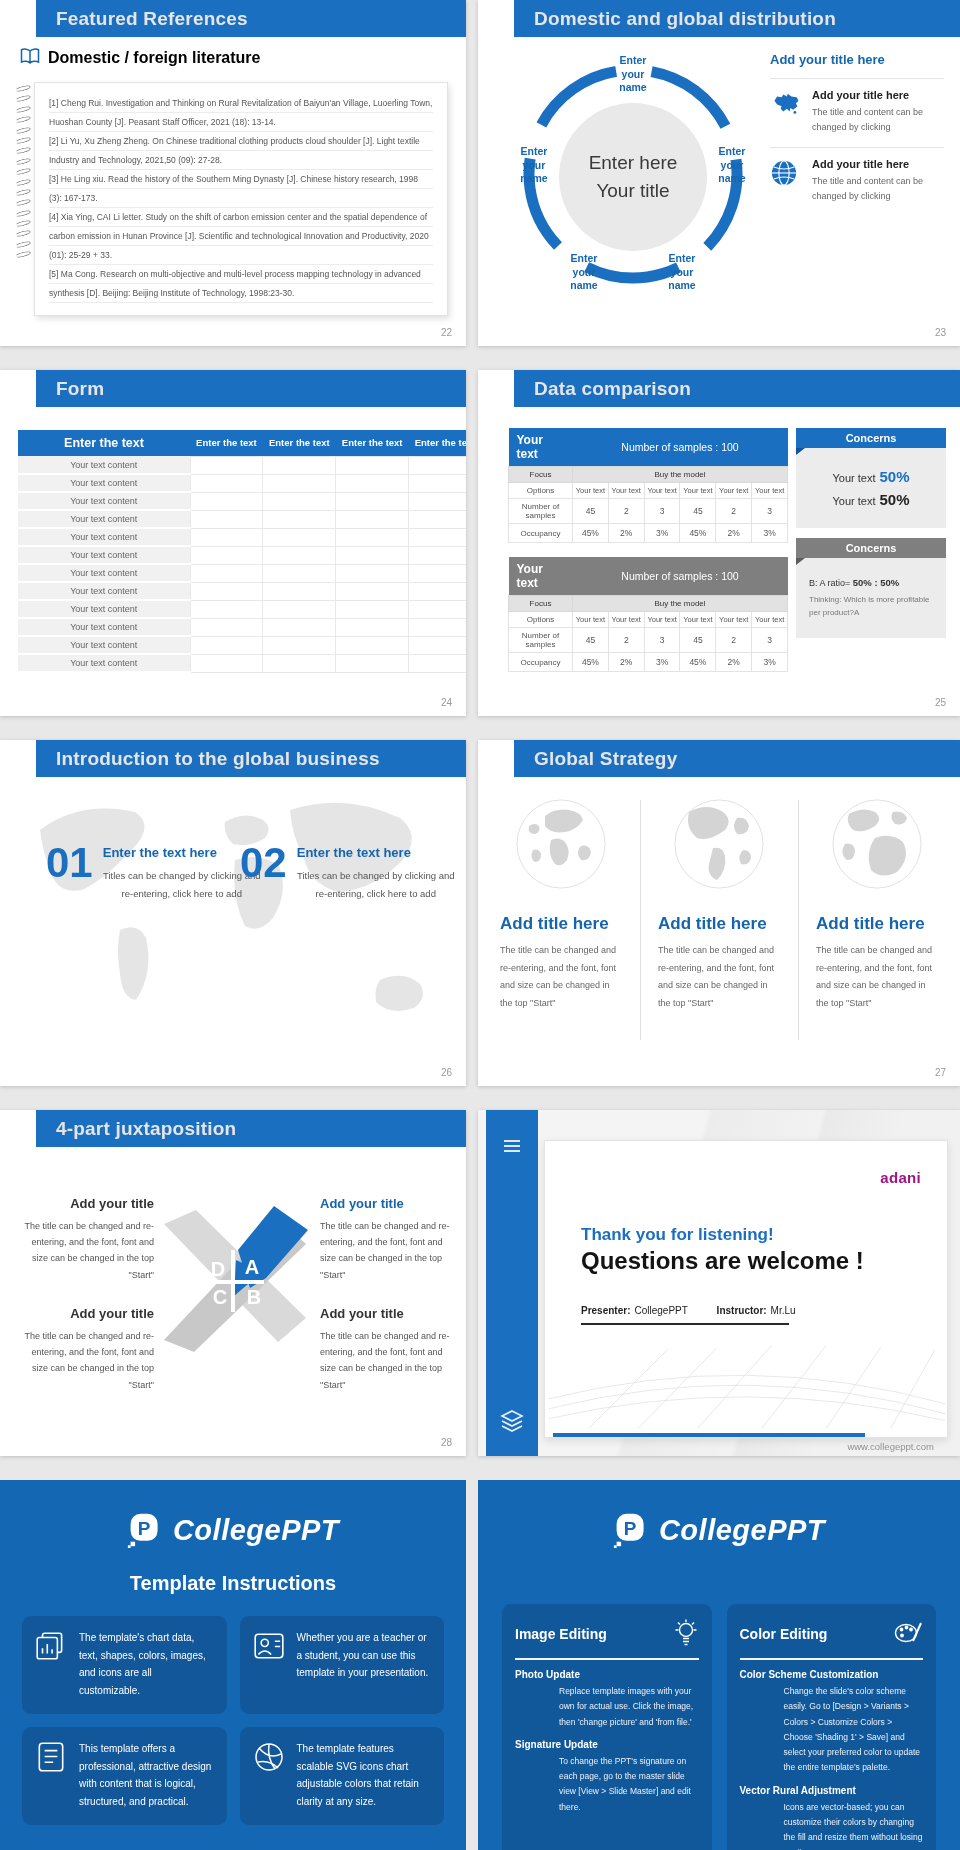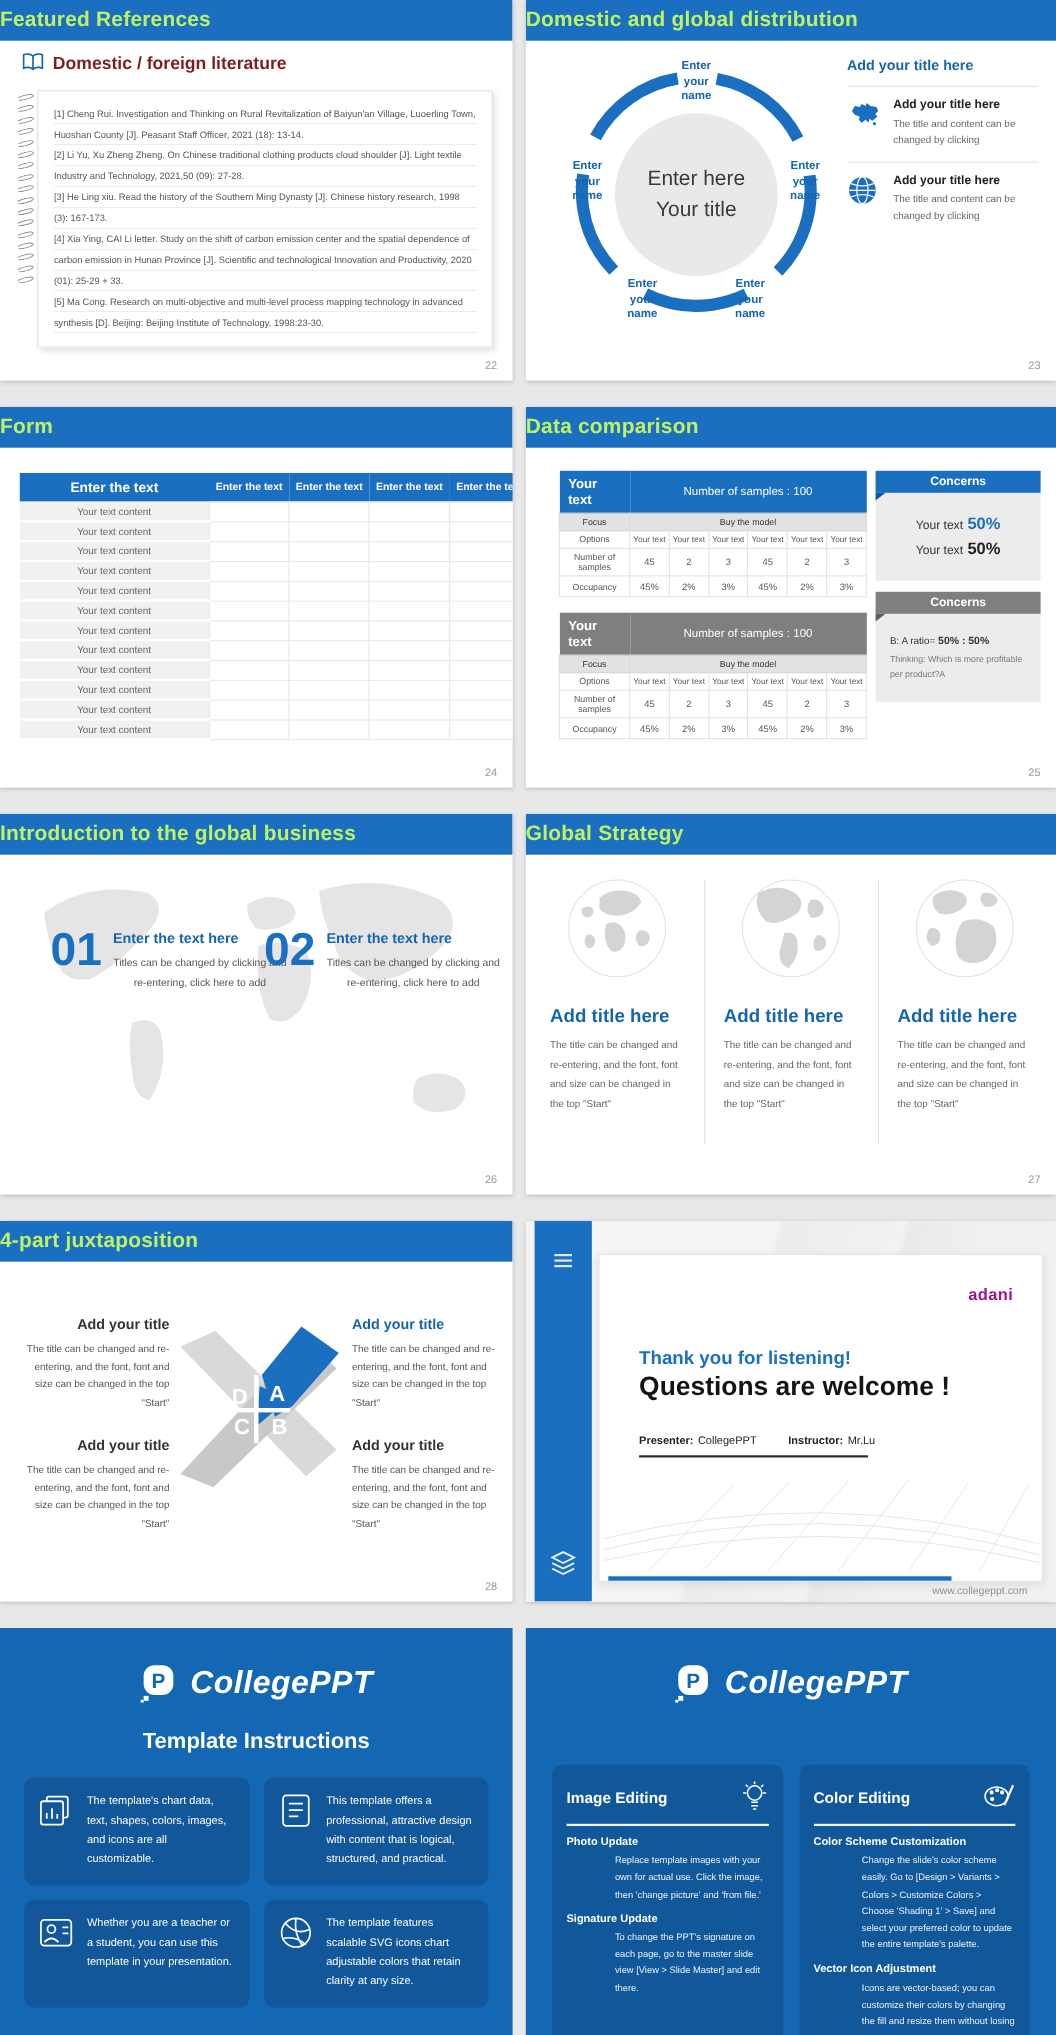"Featured References" .sh { color: #bef264 -> #e5e5e5; margin-left: none -> 36px; padding-left: none -> 20px }
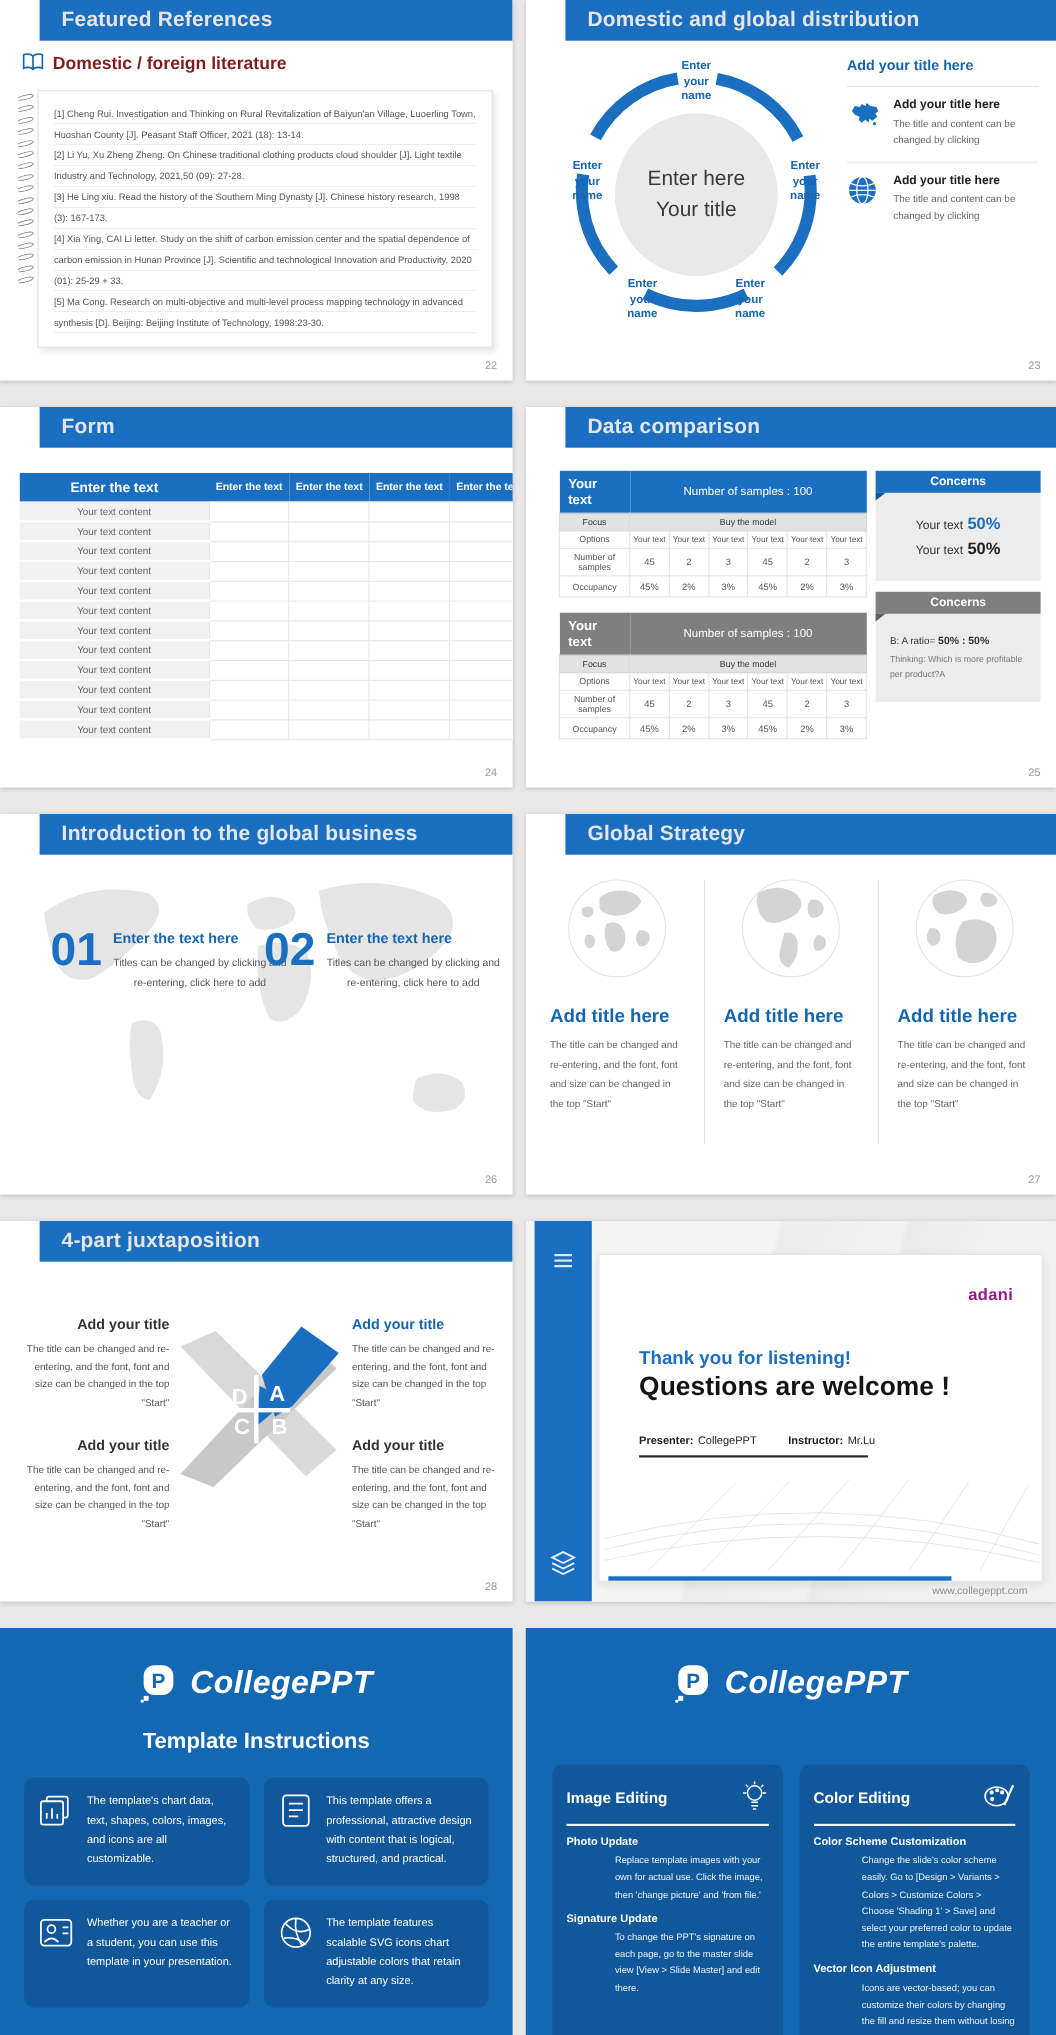"Domestic / foreign literature" .refhead { color: #7f1d1d -> #000000 }
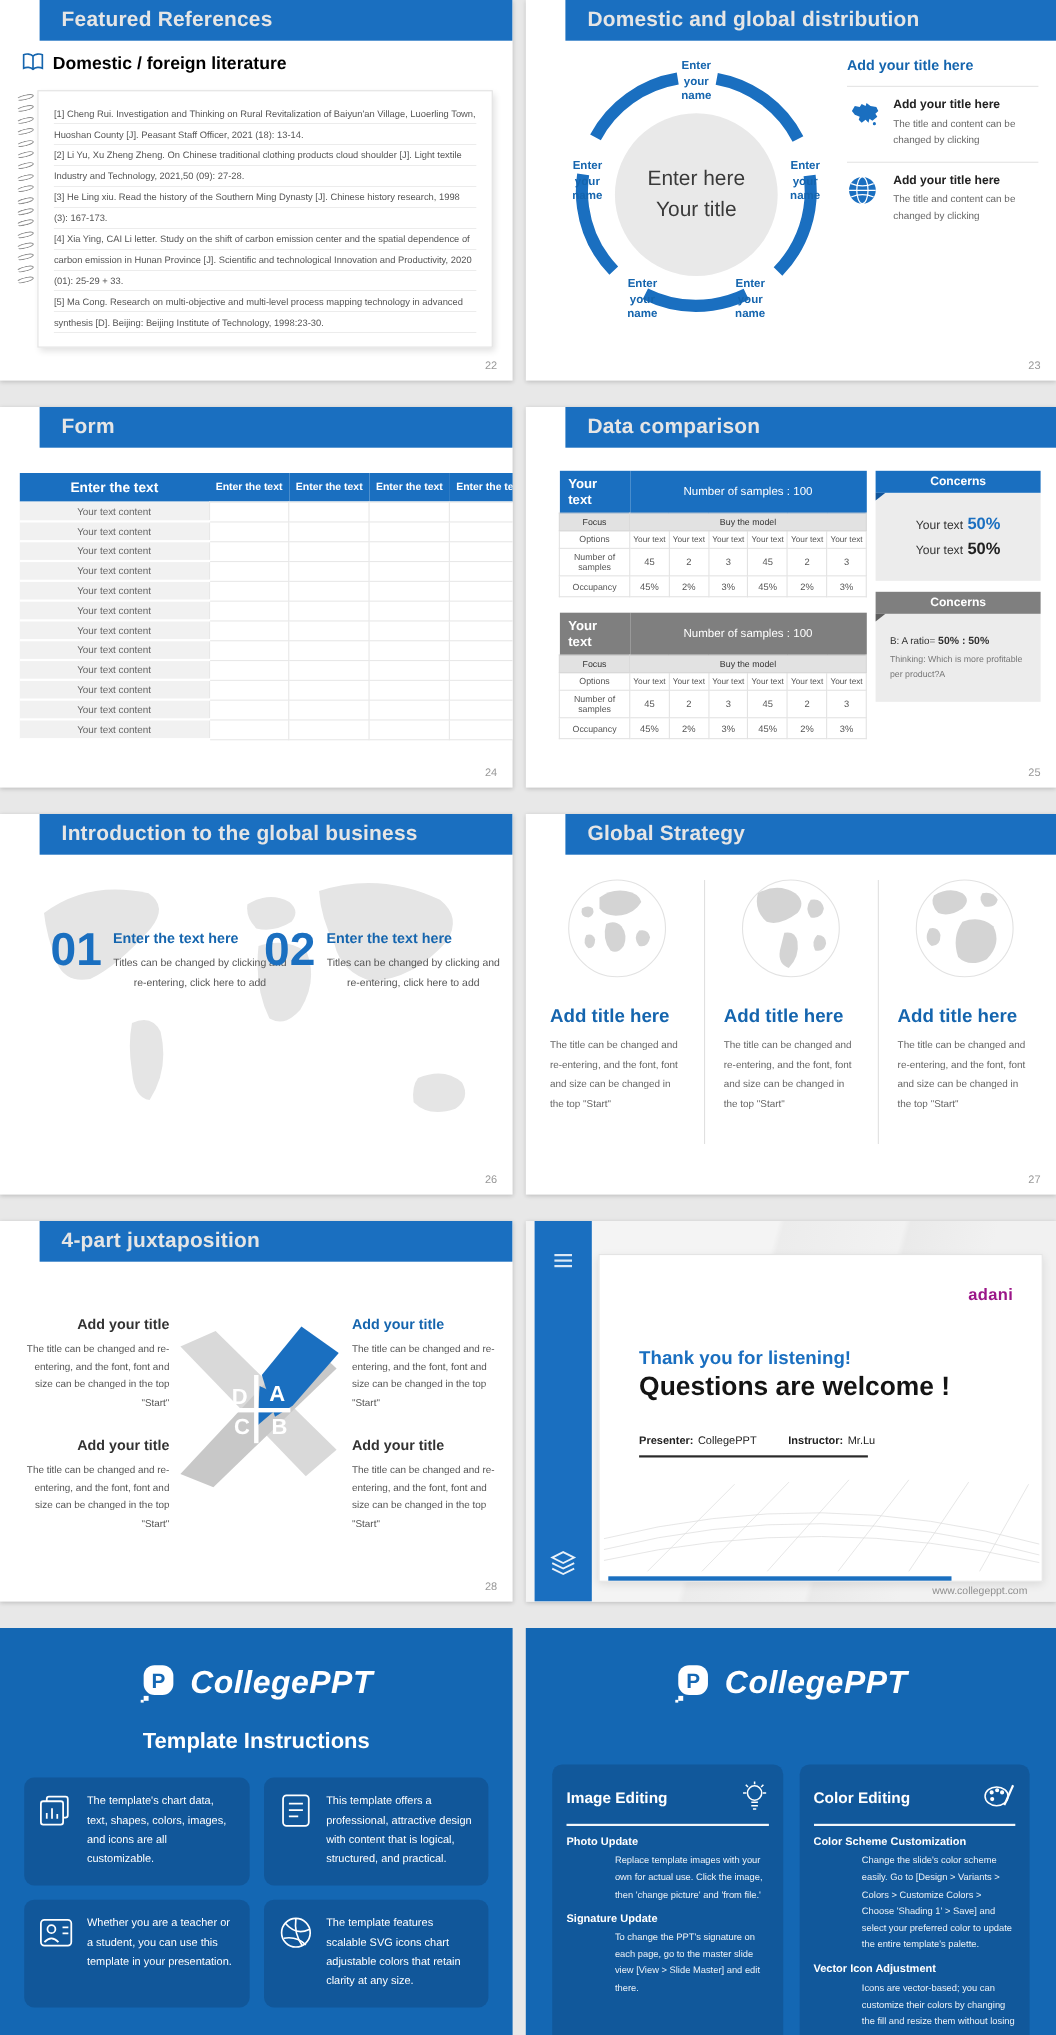"This template offers a professional," div.icard { order: before "Whether you are a teacher" -> after "Whether you are a teacher" }
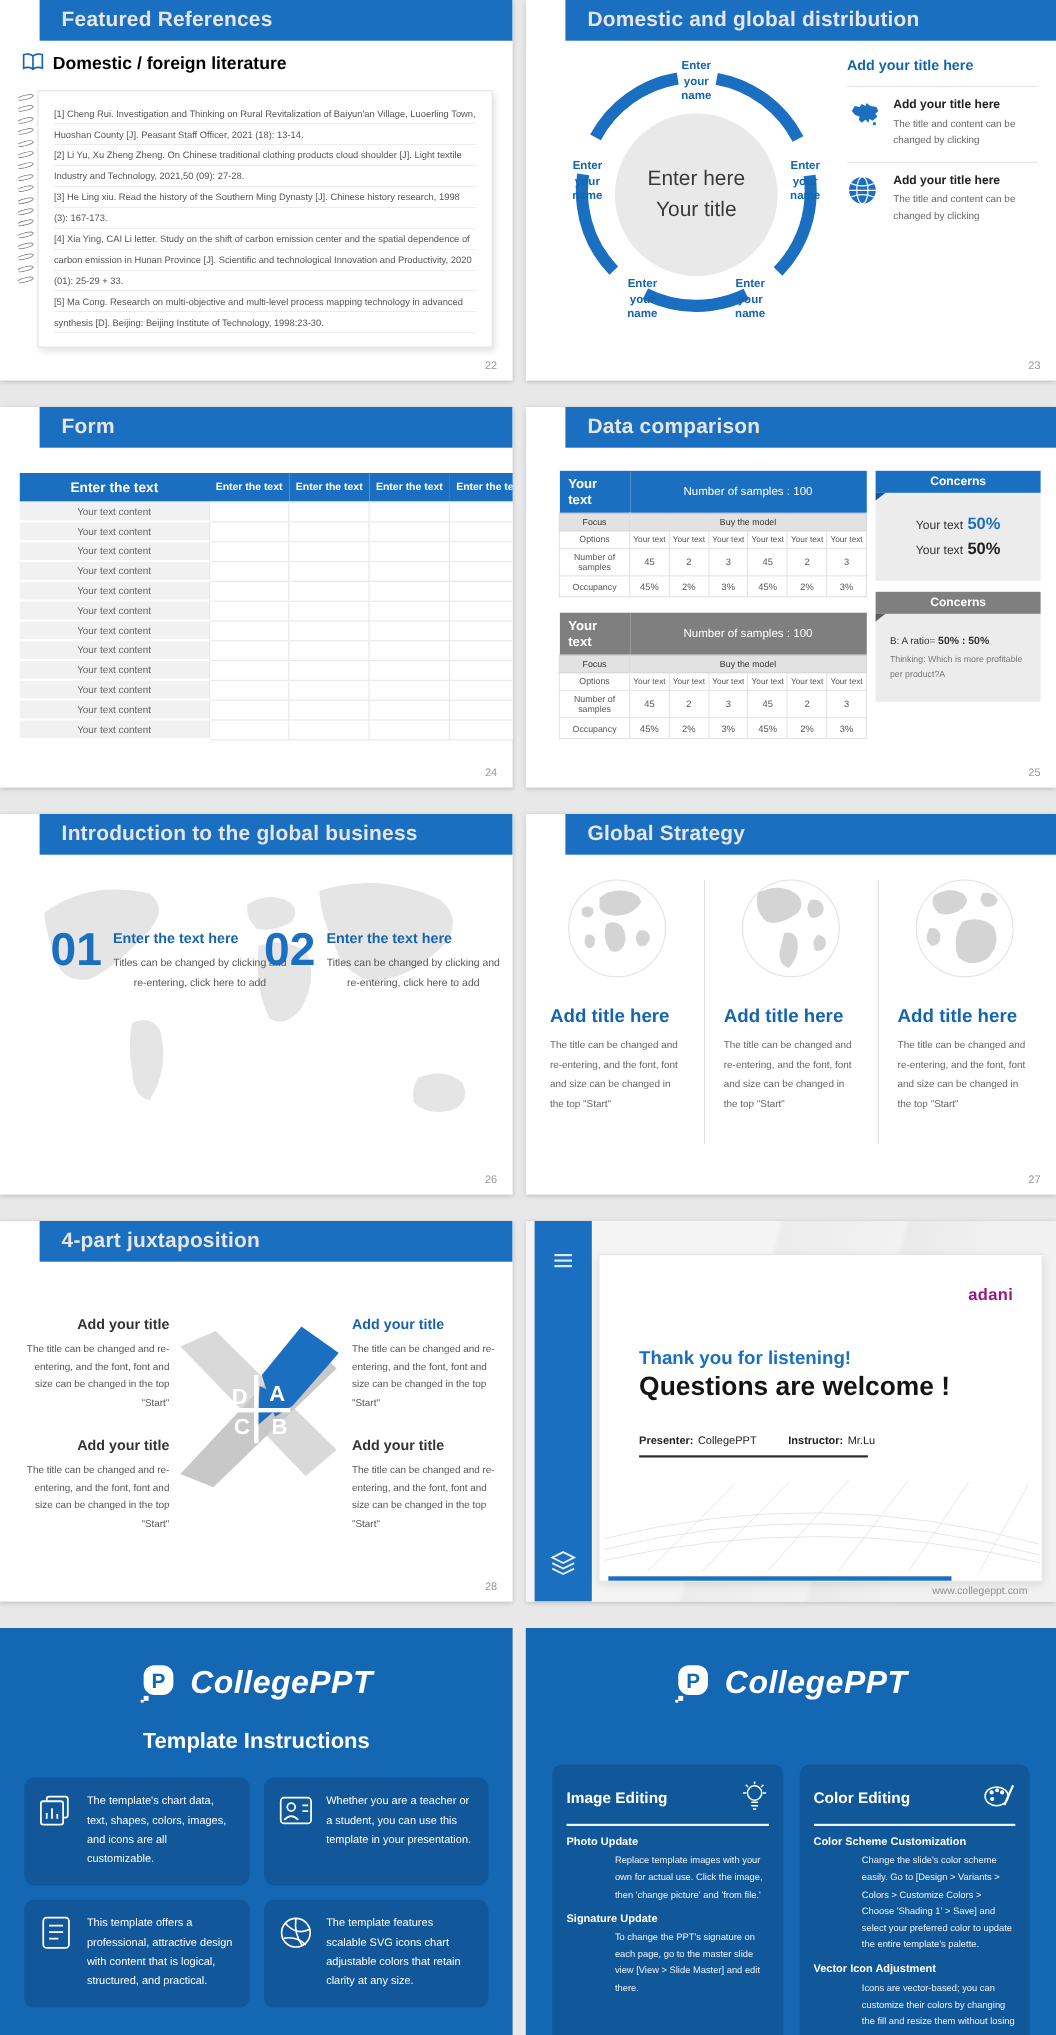"Vector Icon Adjustment" div.tsub { text: Icon -> Rural }
